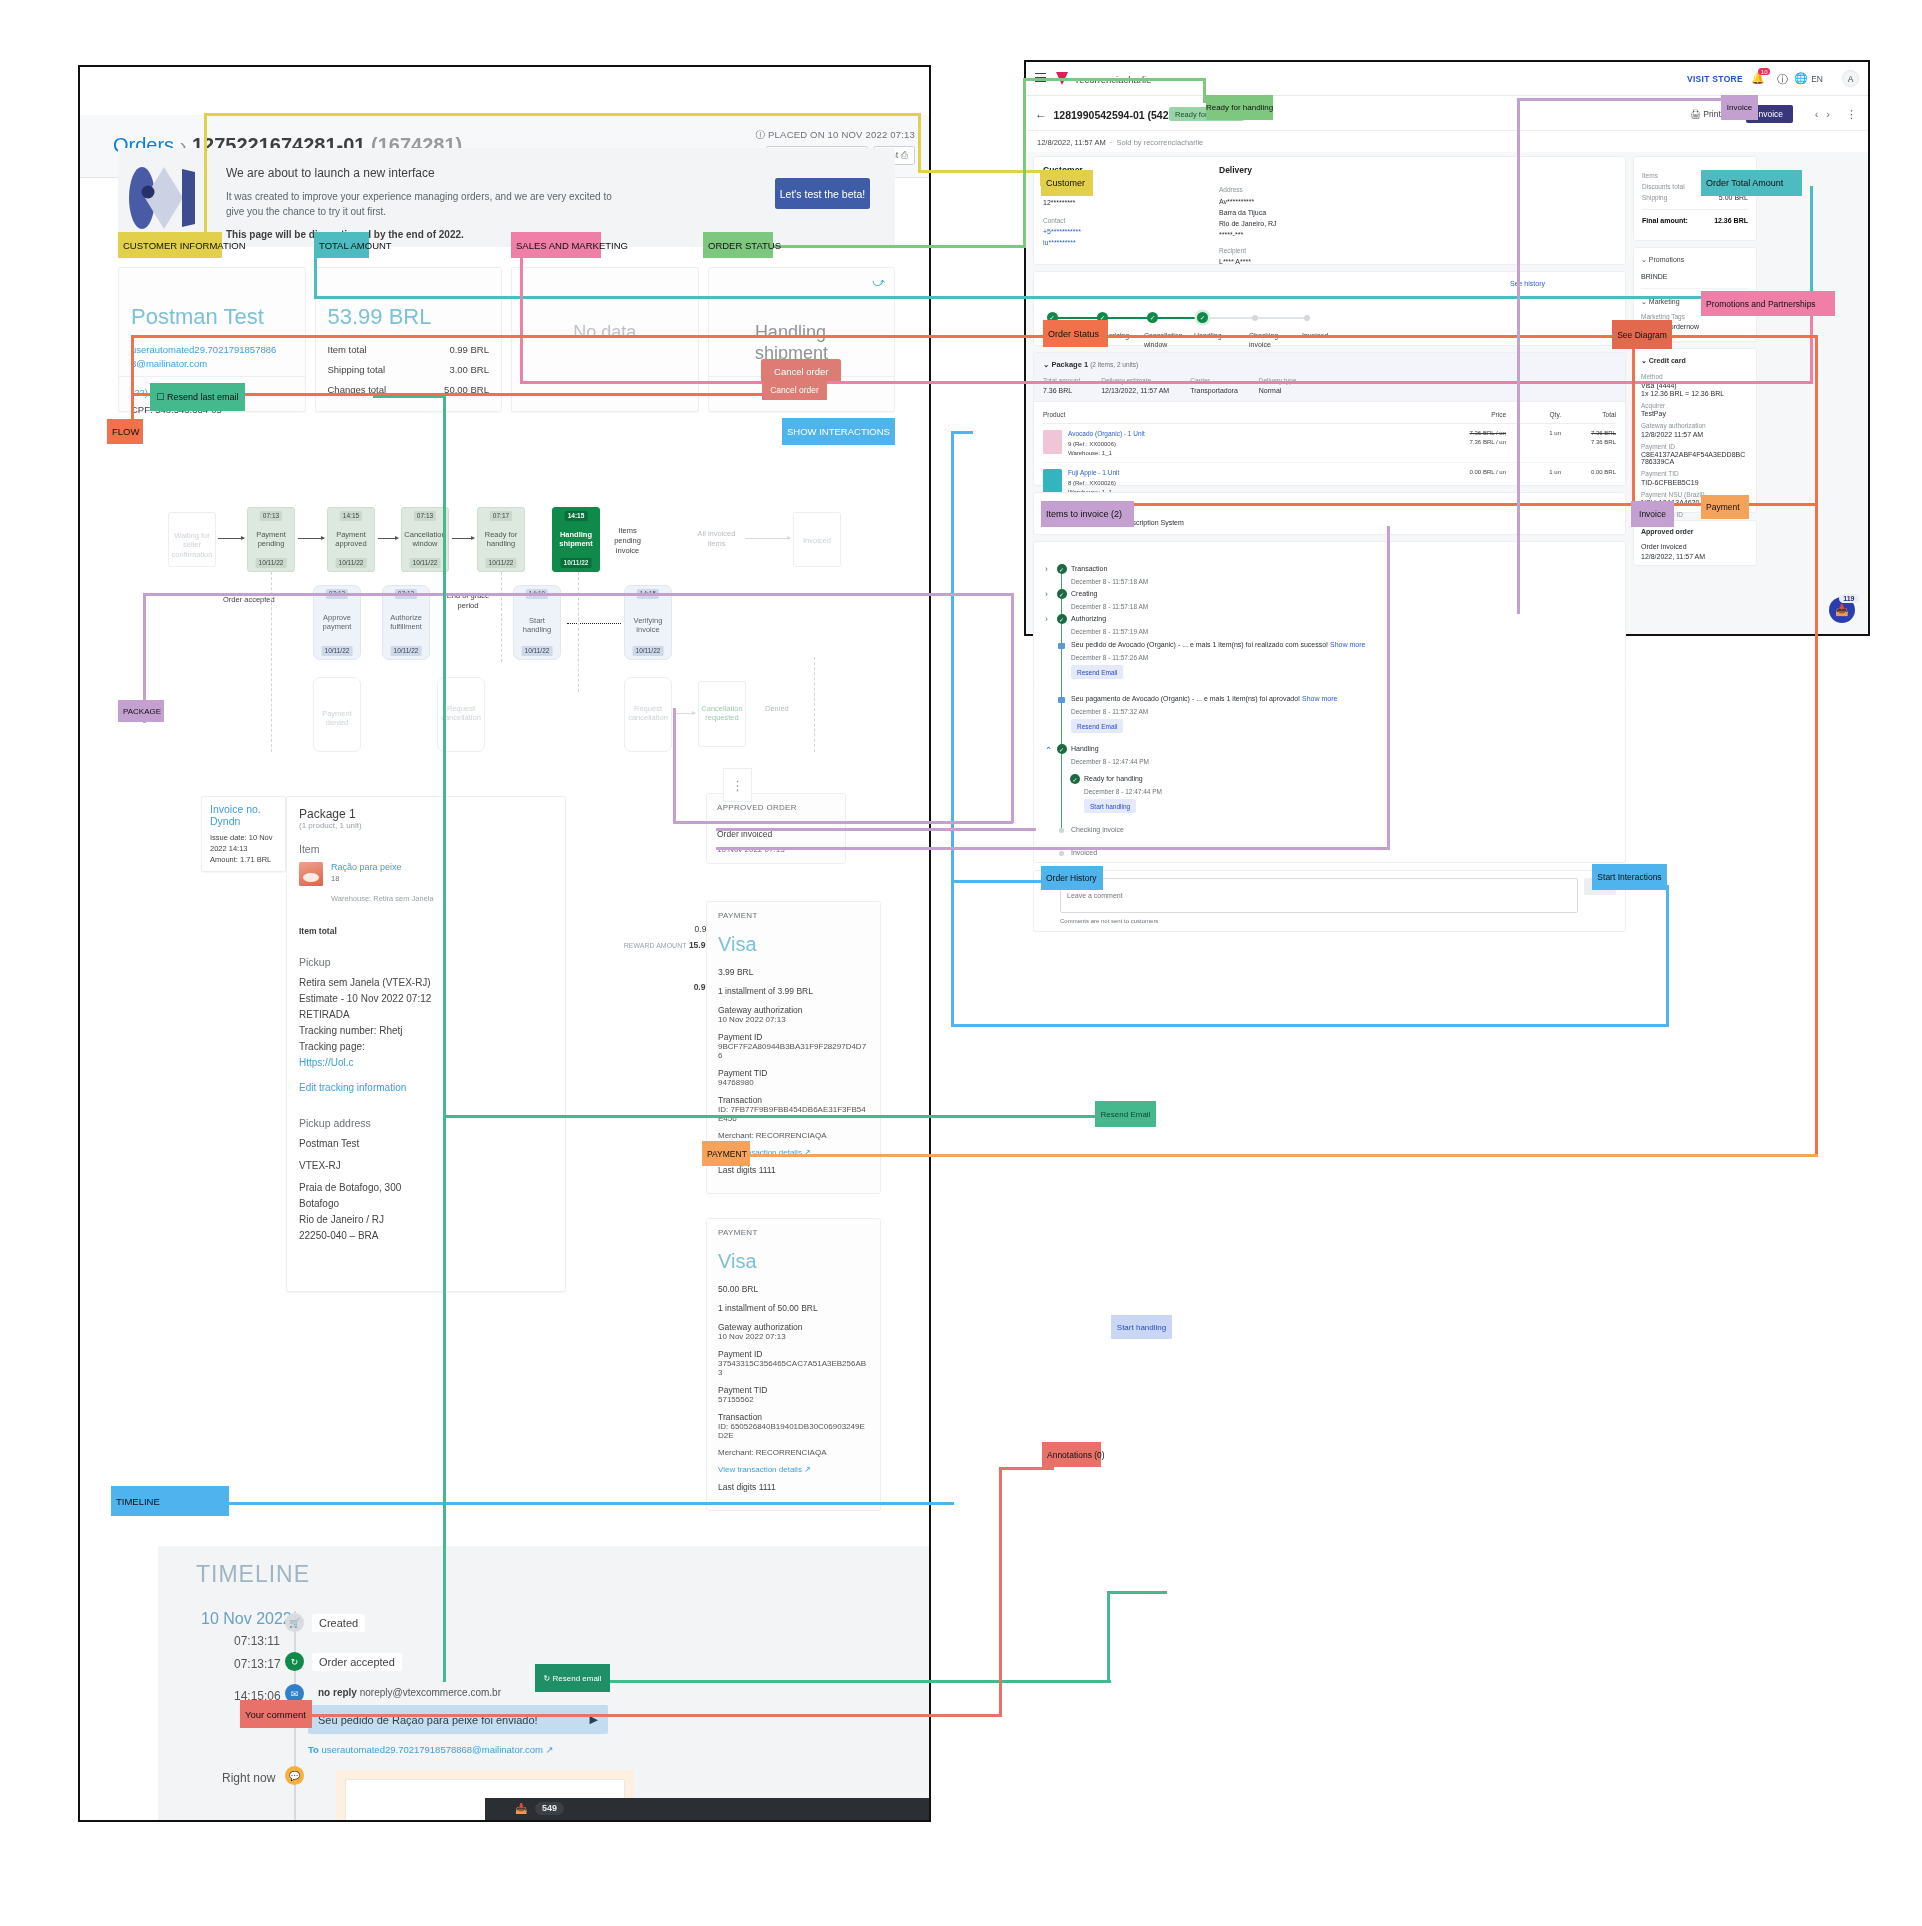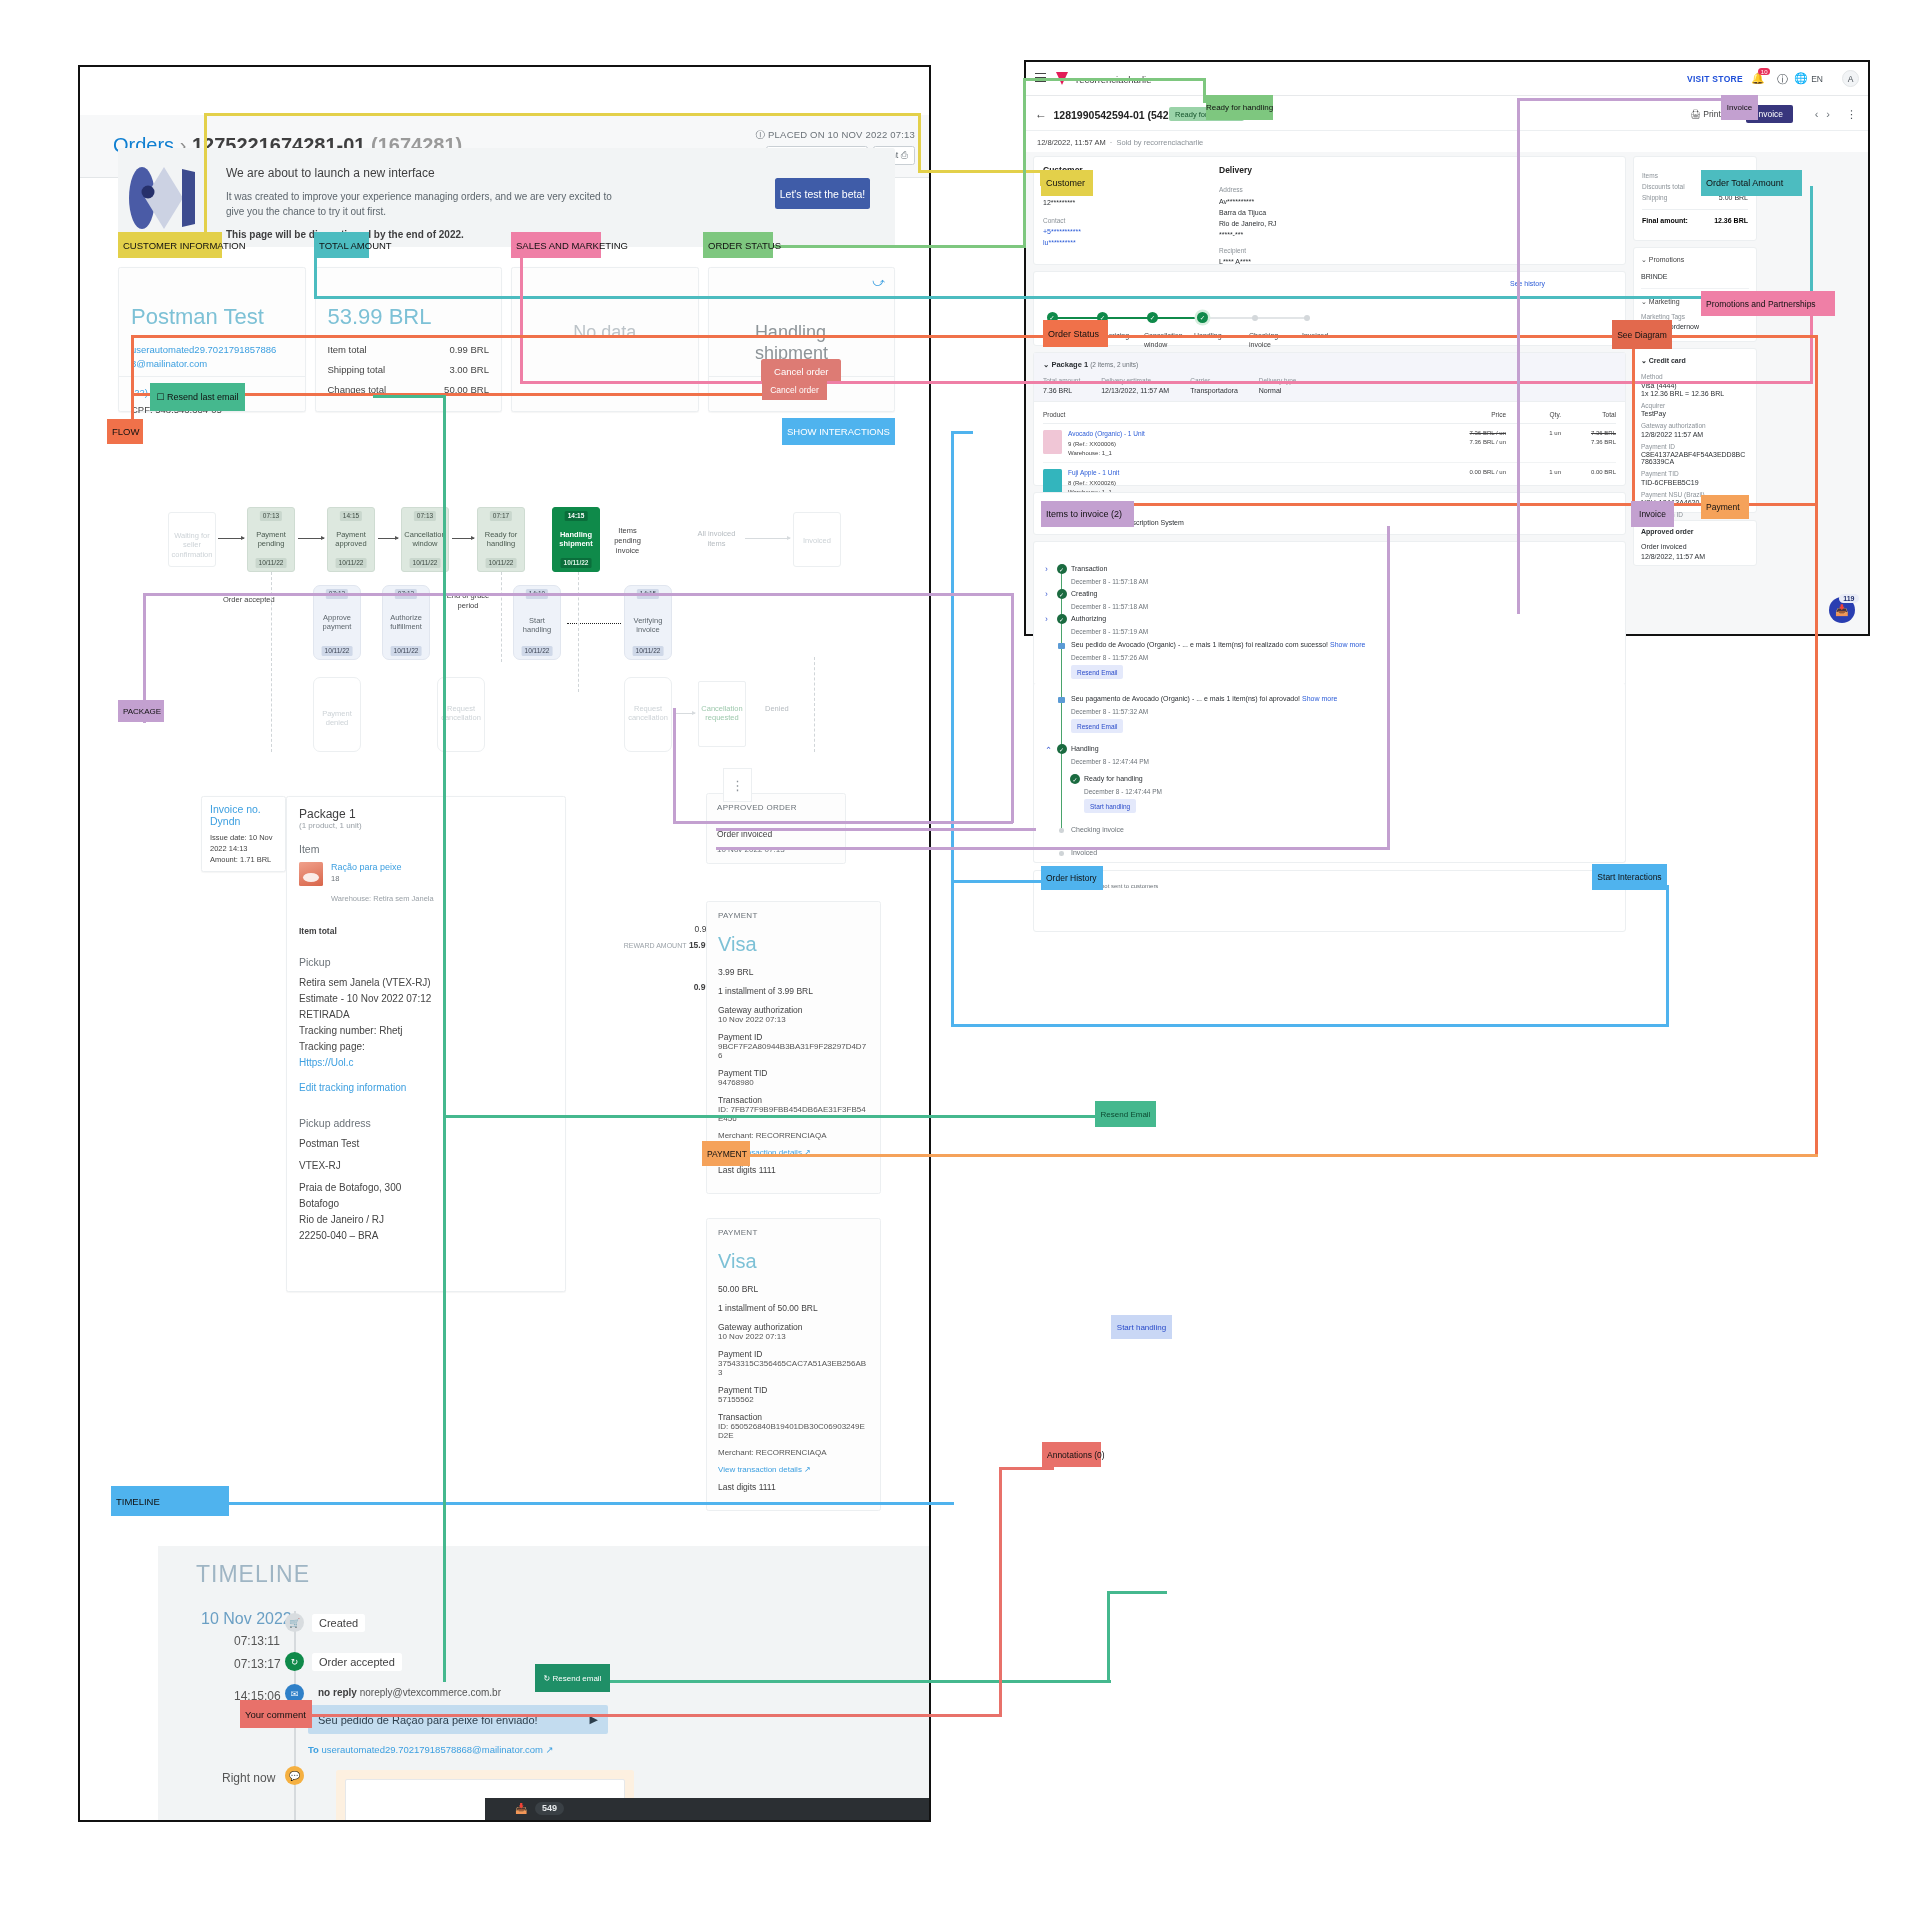"Leave a comment" div { html: none -> <div> <div>A</div> <input> <div>Send</div> </div> }
